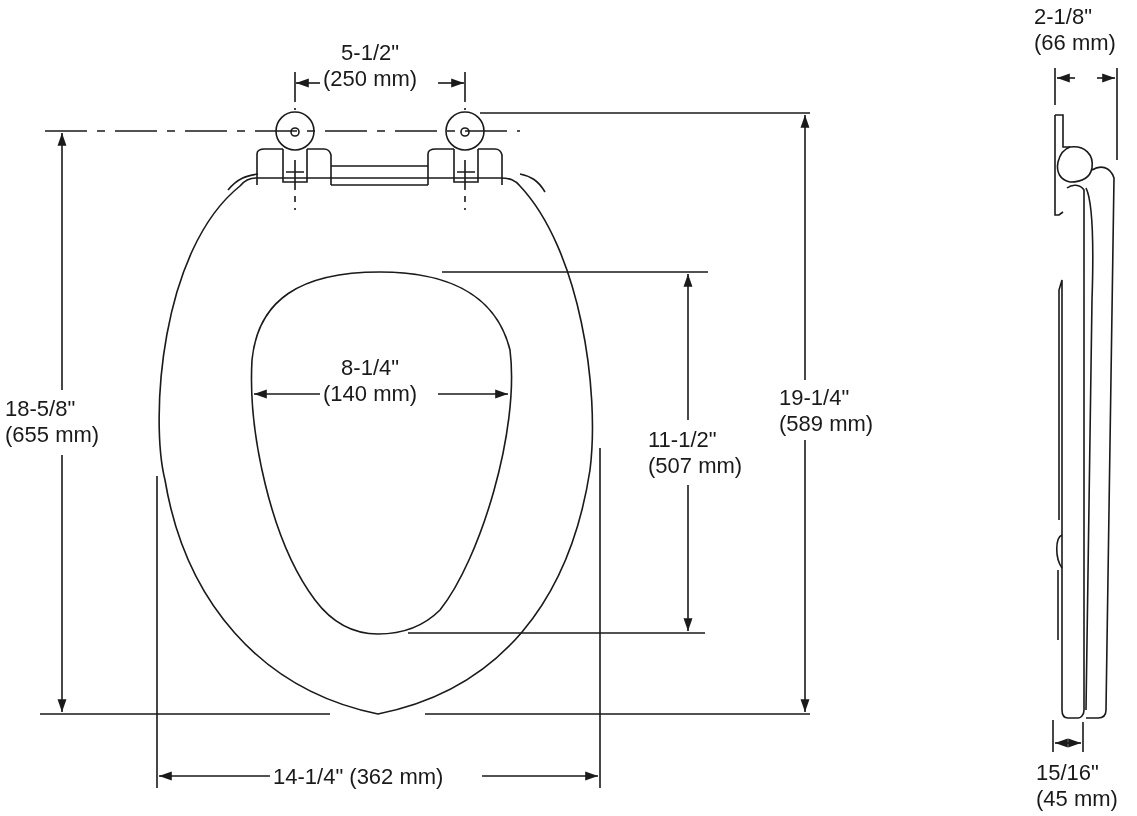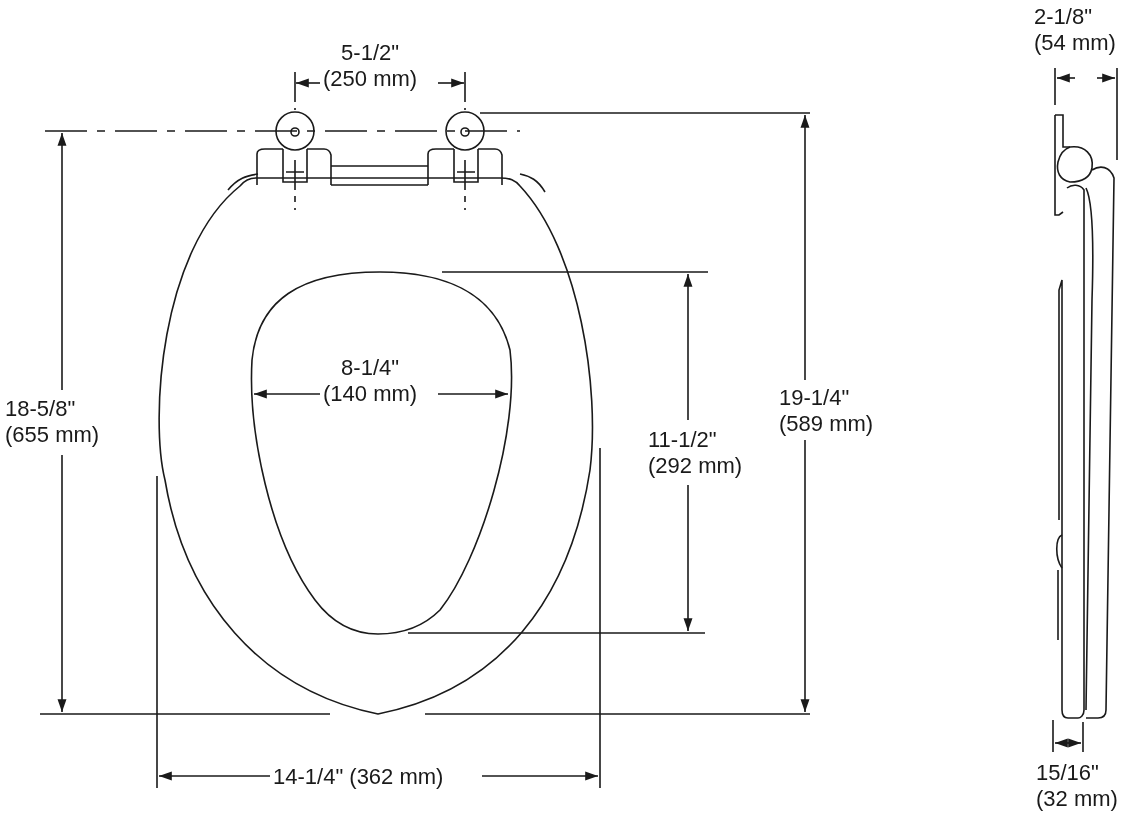"(54 mm)" div { text: 54 -> 66 }
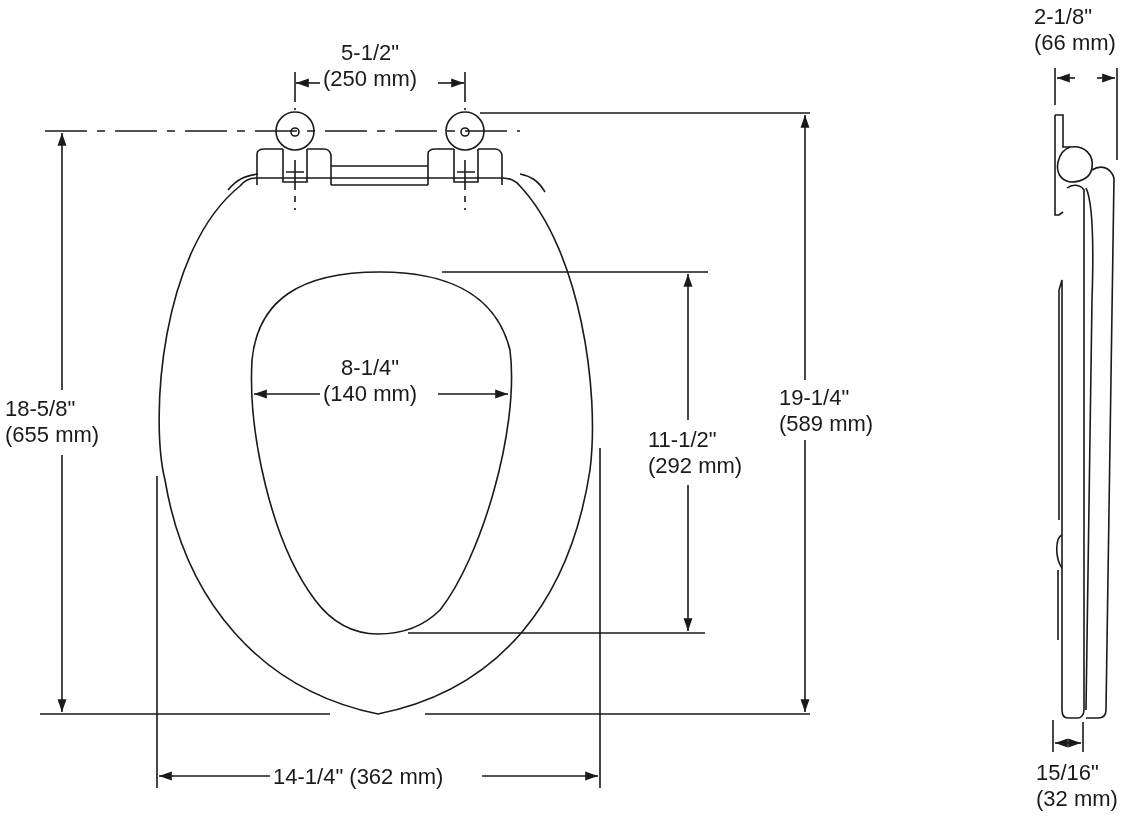"(292 mm)" div { text: 292 -> 507 }
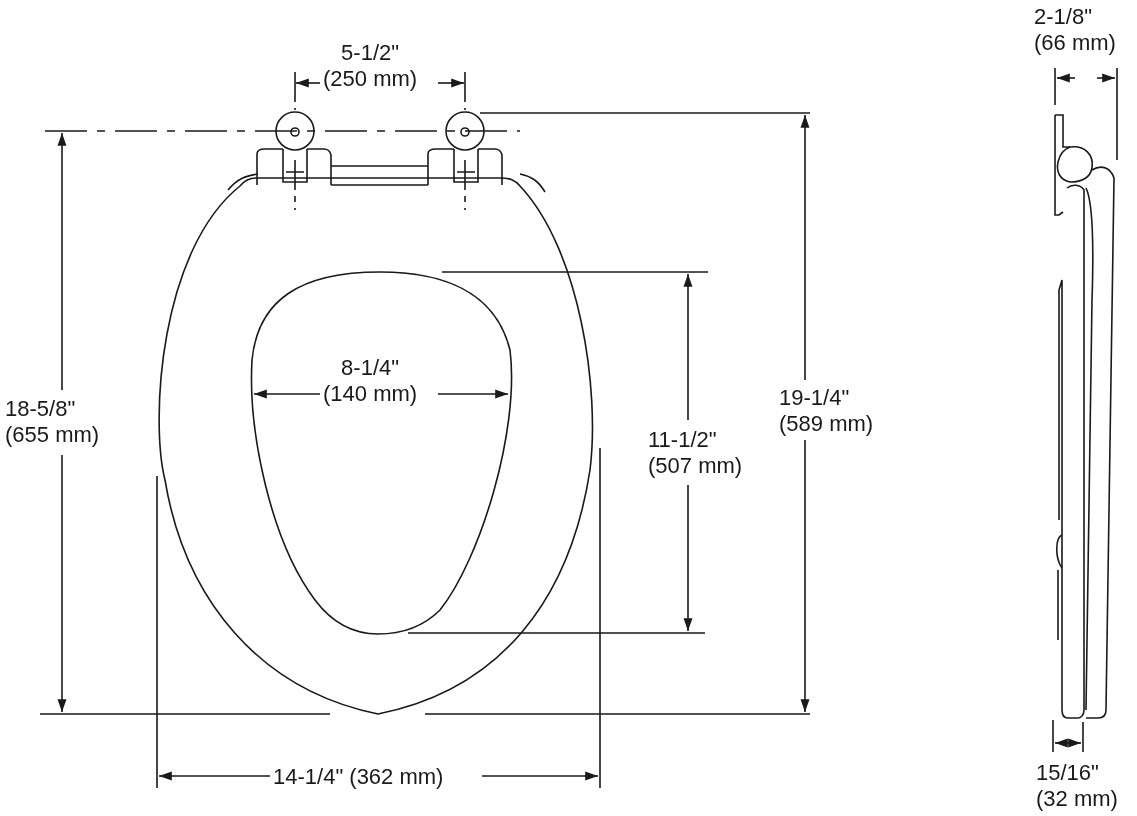"(32 mm)" div { text: 32 -> 45 }
